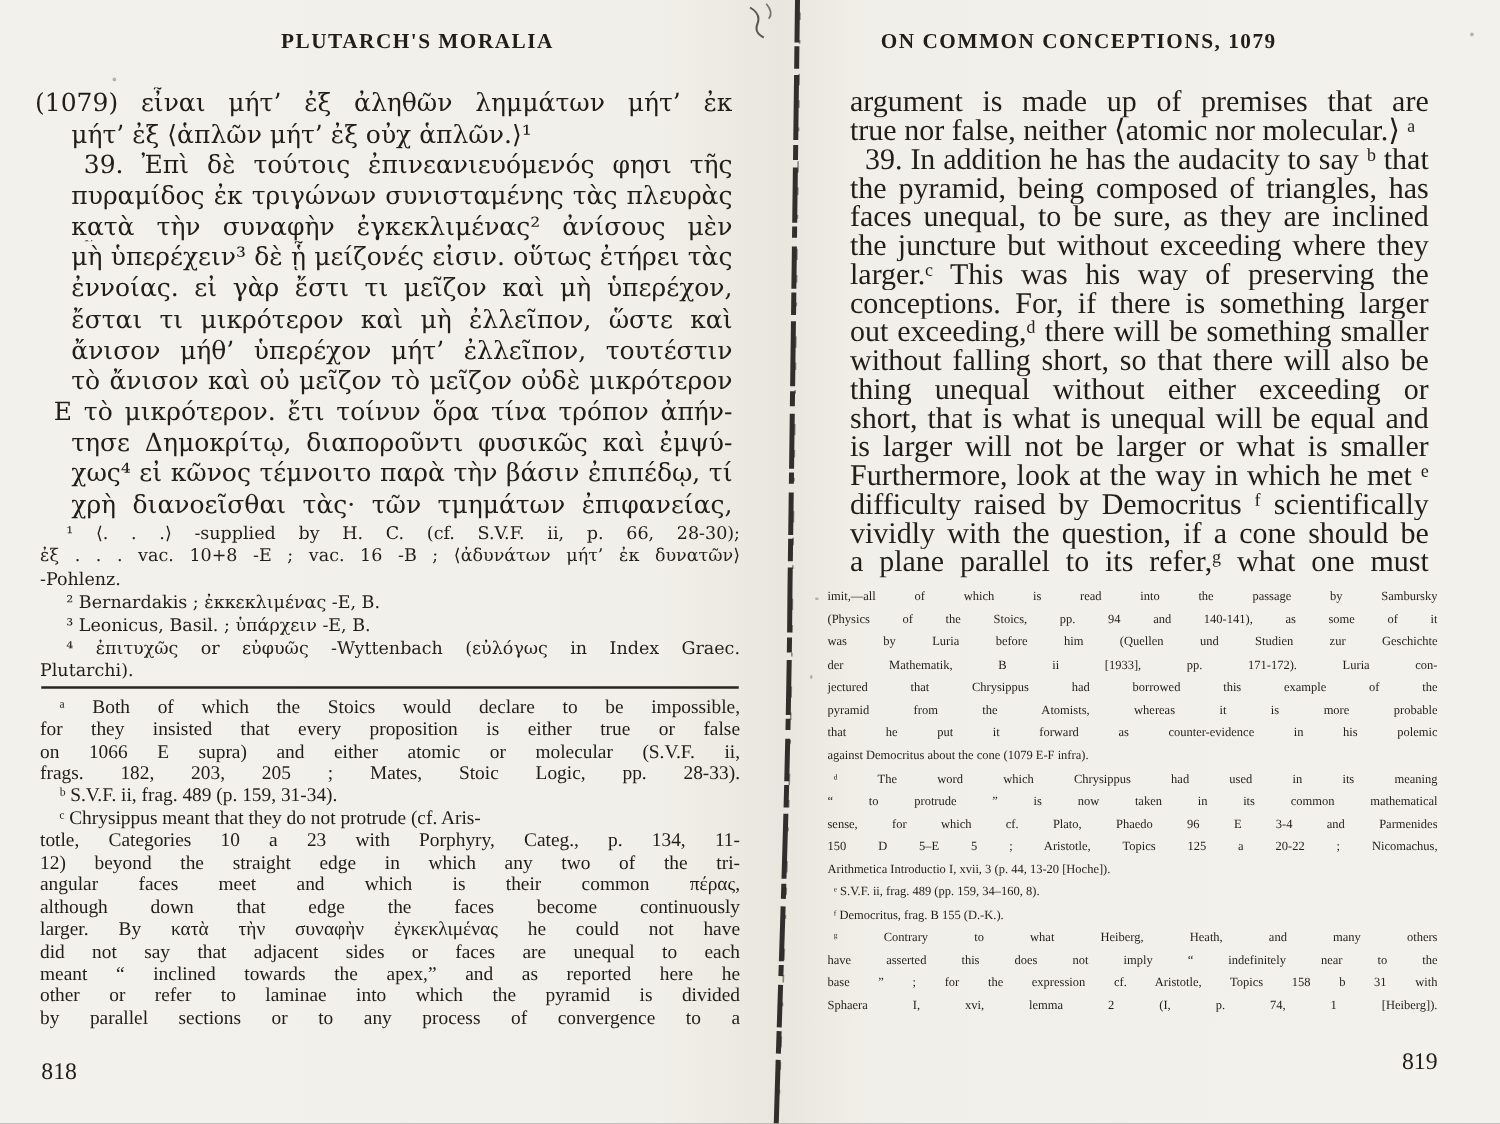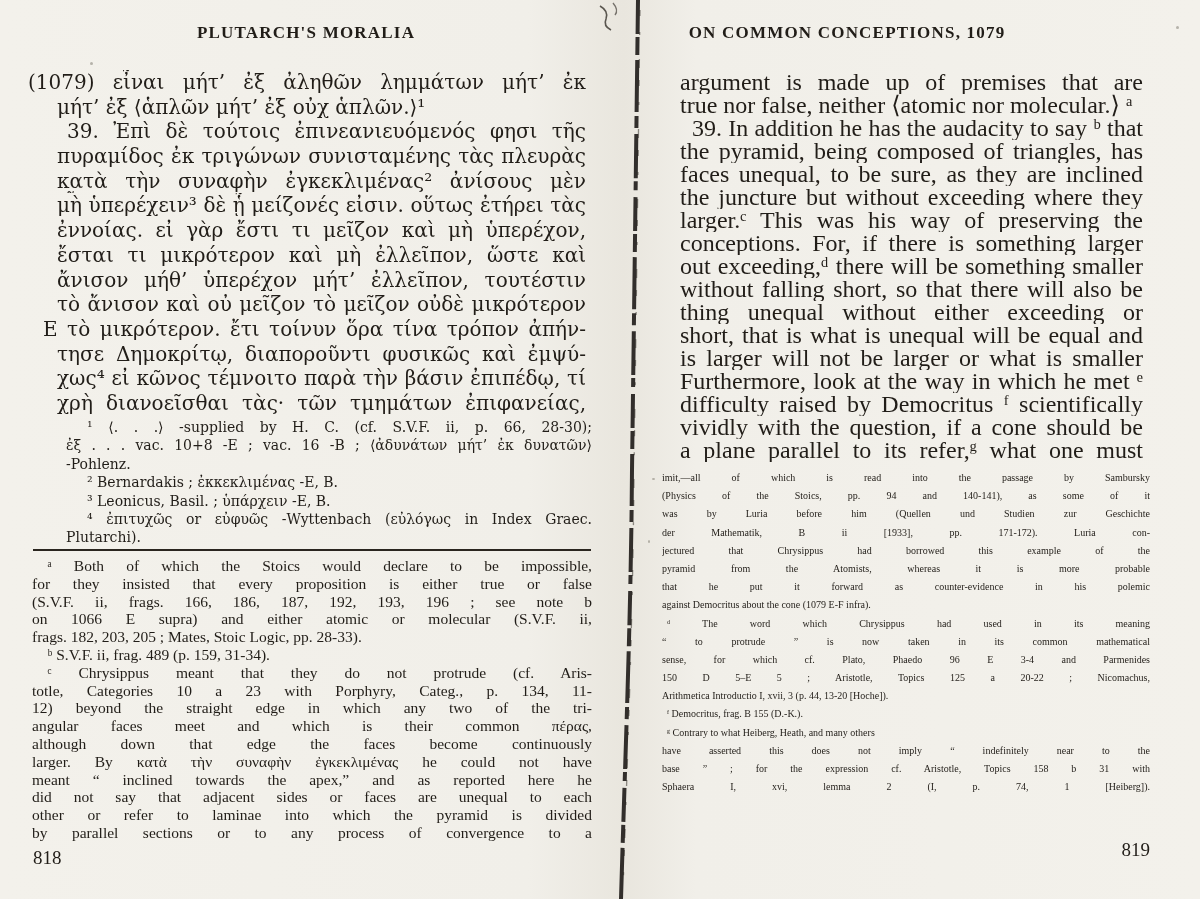"PLUTARCH'S MORALIA" .head-left { padding-left: none -> 28px }
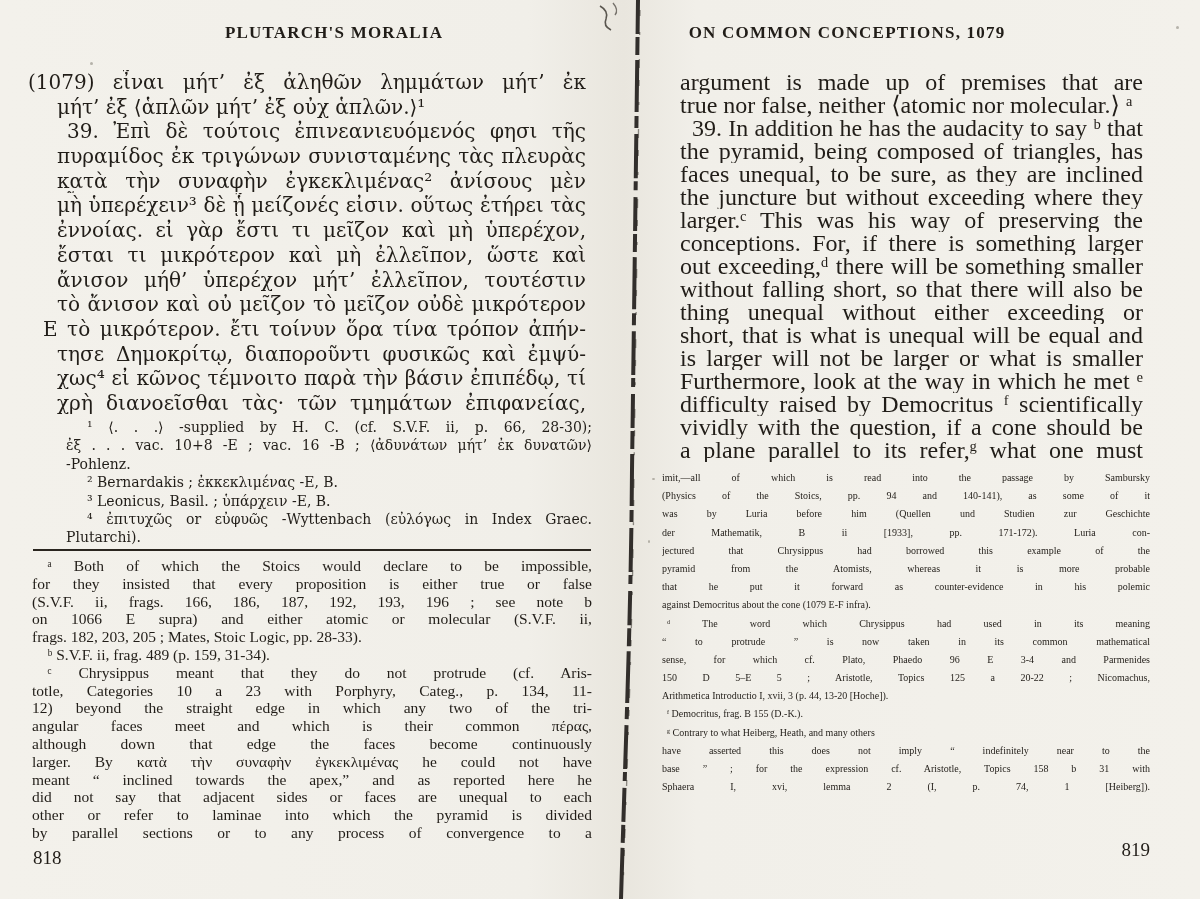"ON COMMON CONCEPTIONS, 1079" .head-right { left: 627px -> 643px }
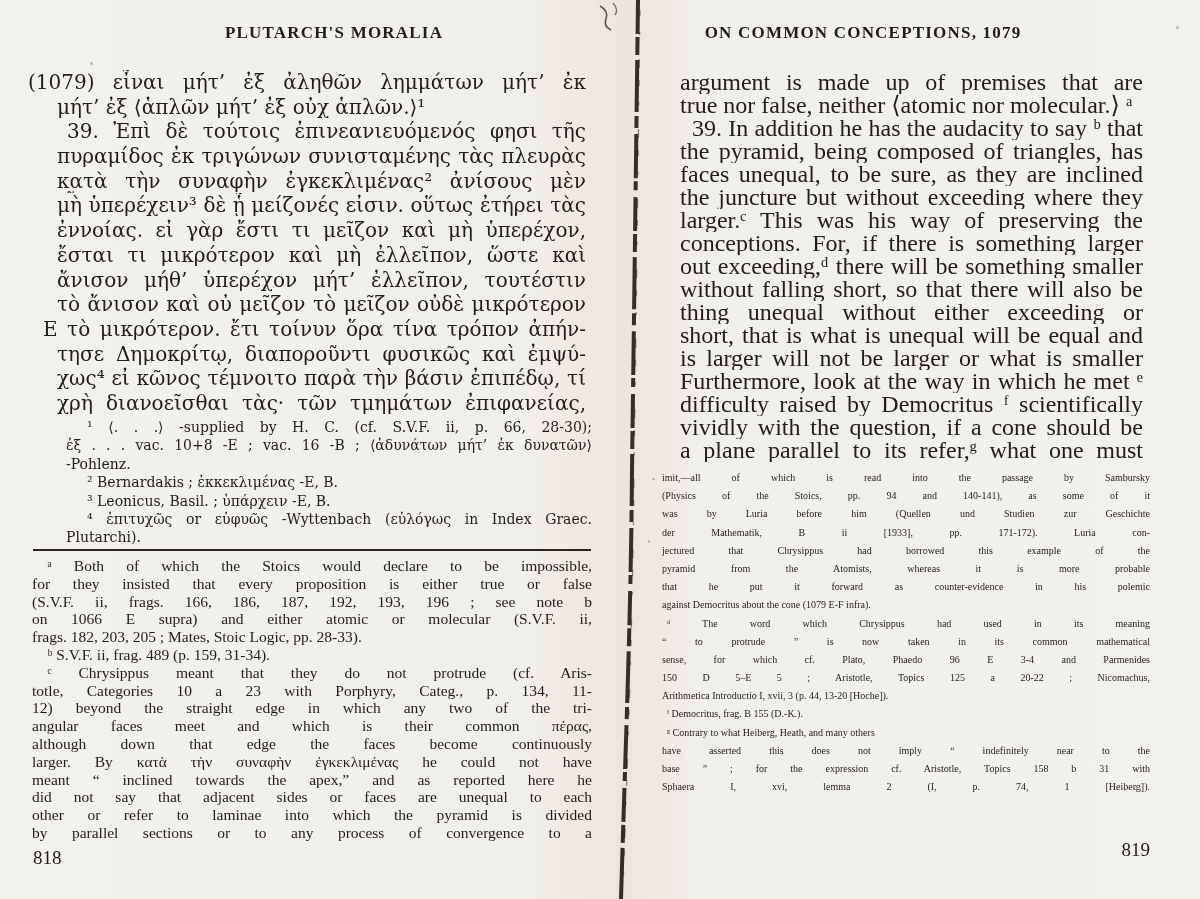"¹ ⟨. . .⟩ -supplied" .apparatus .line { margin-left: 34px -> none }
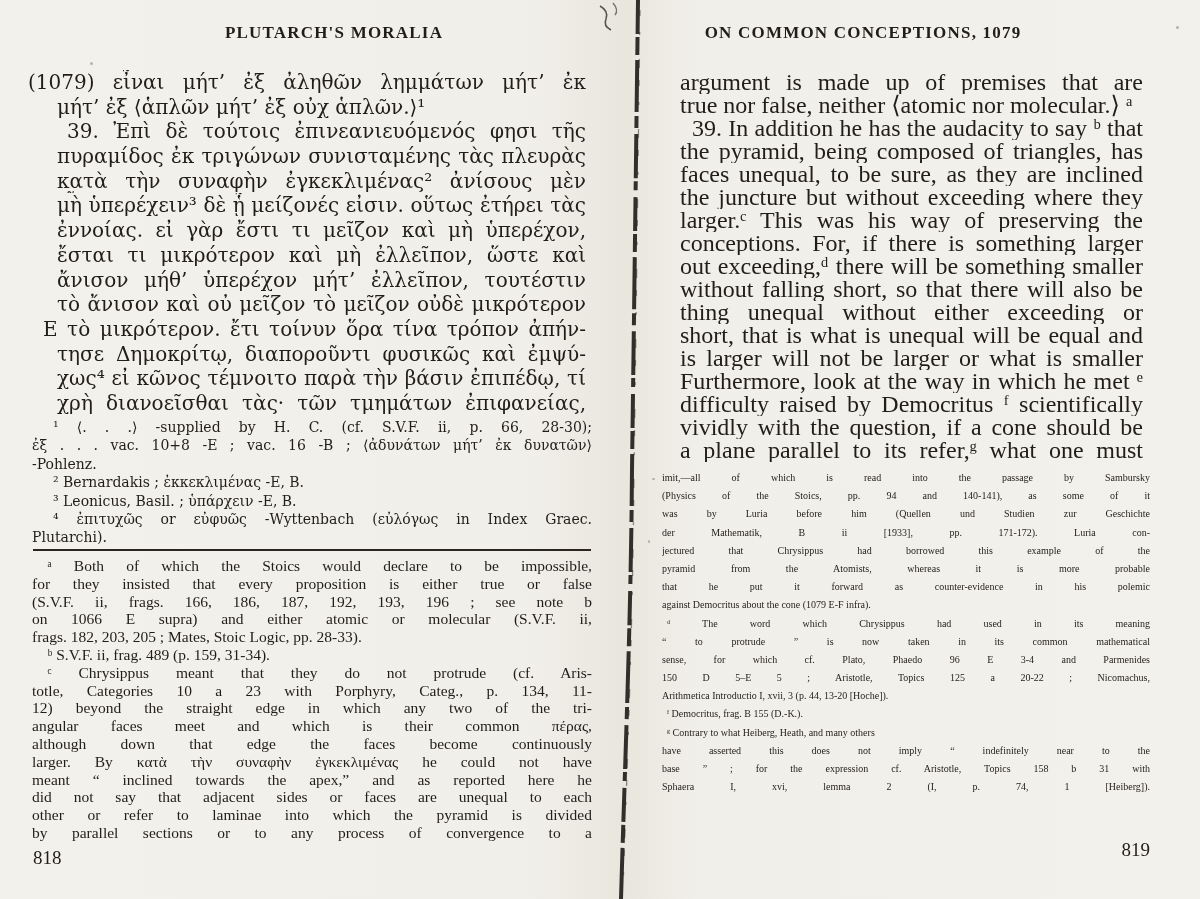"(S.V.F. ii, frags. 166, 186," div.line { html: <div>(S.V.F. ii, frags. 166, 186, 187, 192, 193, 196 ; see note b</div> -> none }
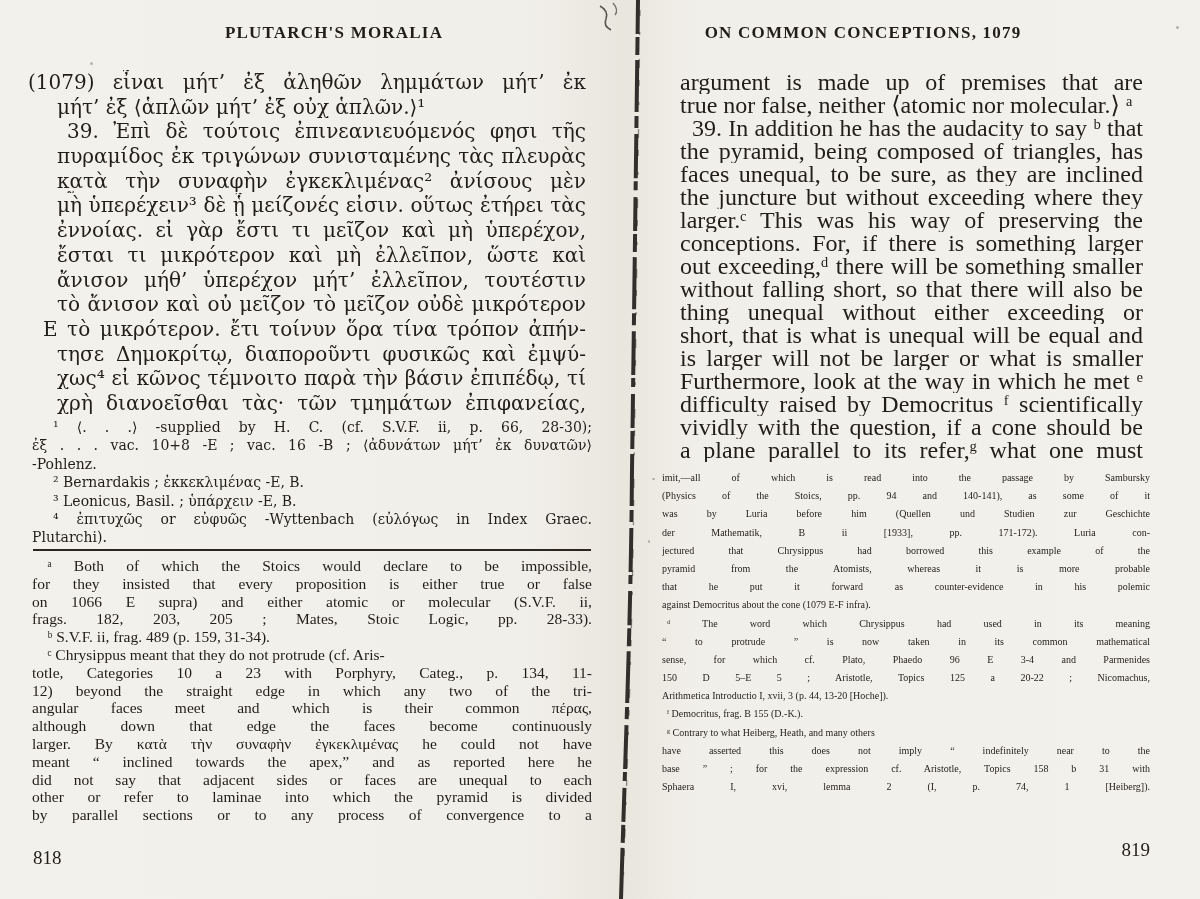"ᵉ S.V.F. ii, frag. 489" div.line { html: none -> <div> ᵉ S.V.F. ii, frag. 489 (pp. 159, 34–160, 8).</div> }
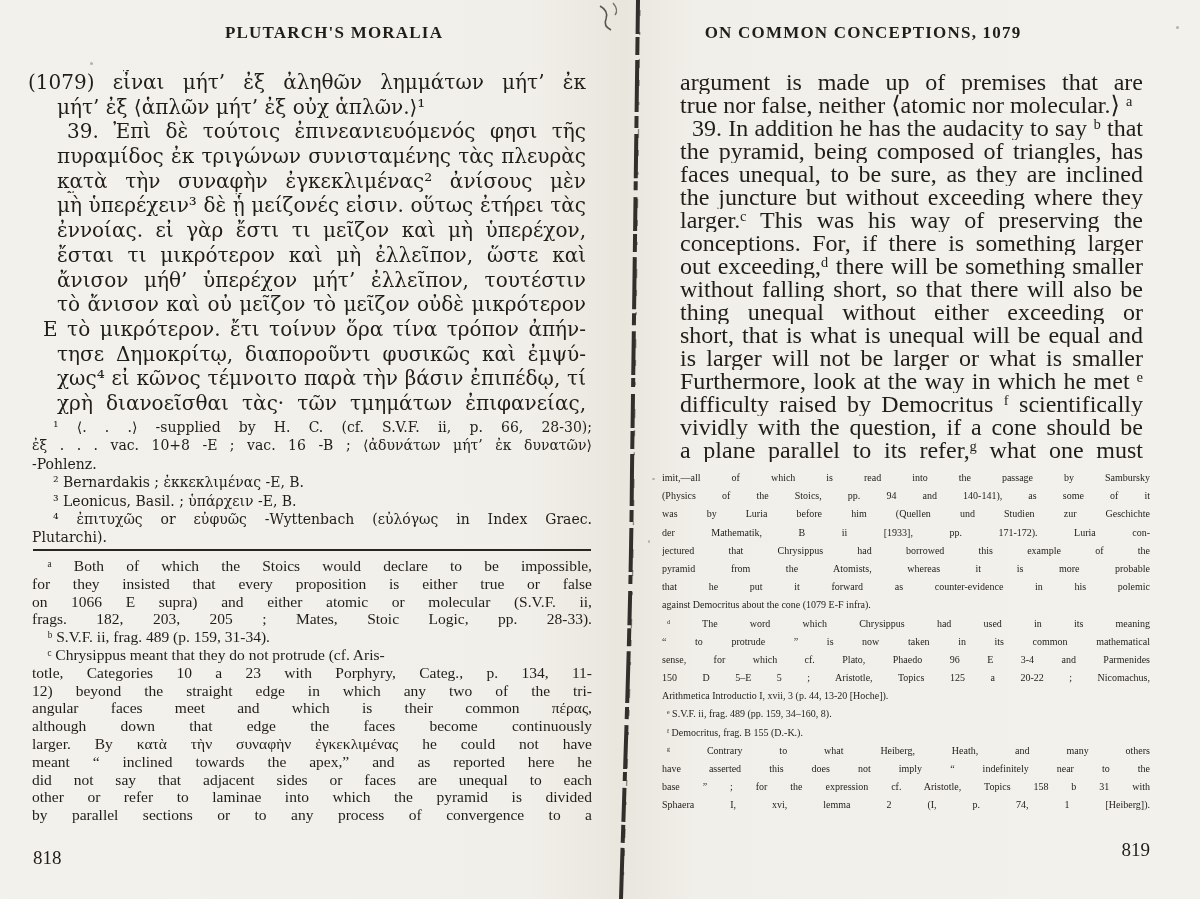"meant “ inclined towards the" div.line { order: before "did not say that adjacent" -> after "did not say that adjacent" }
